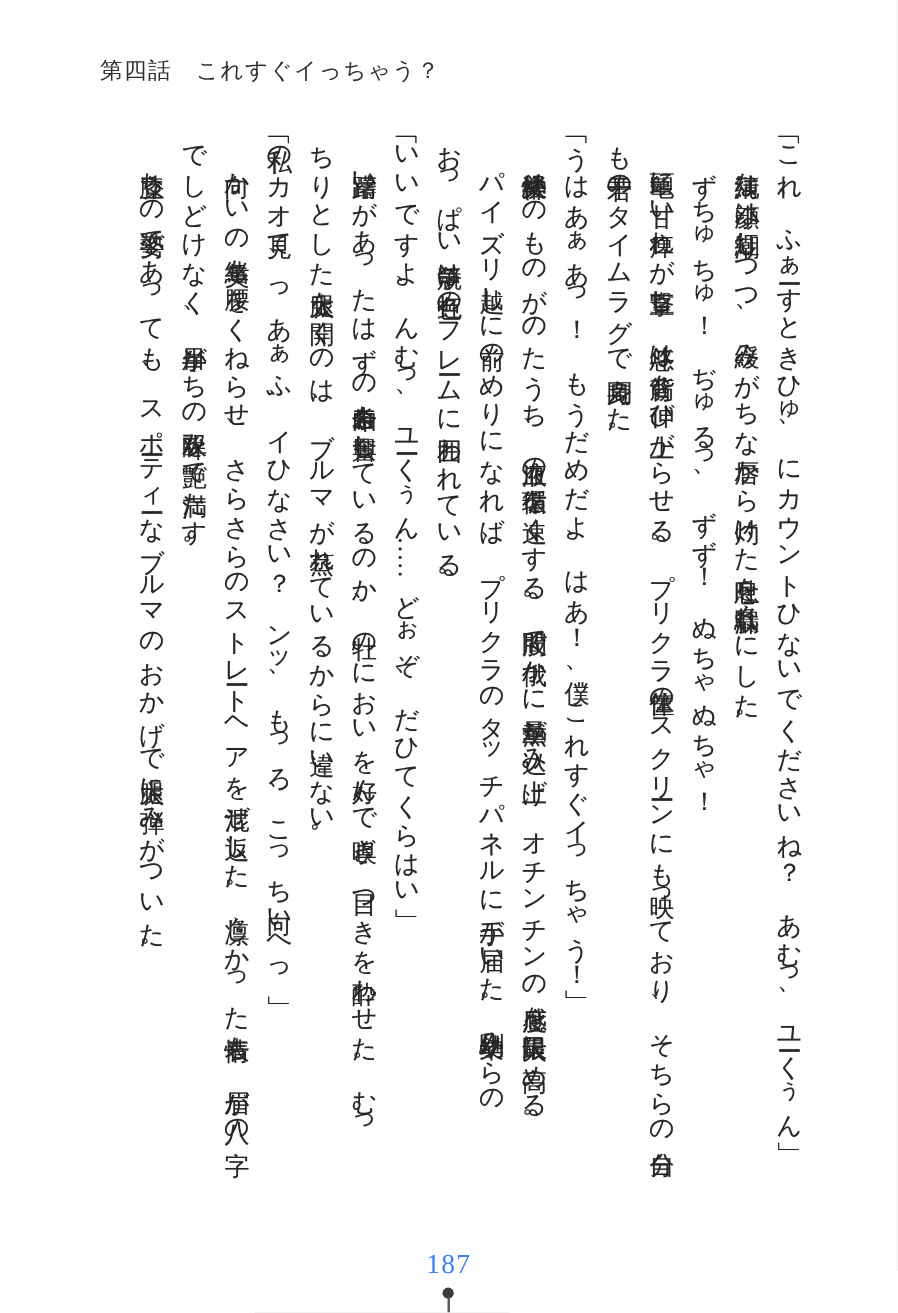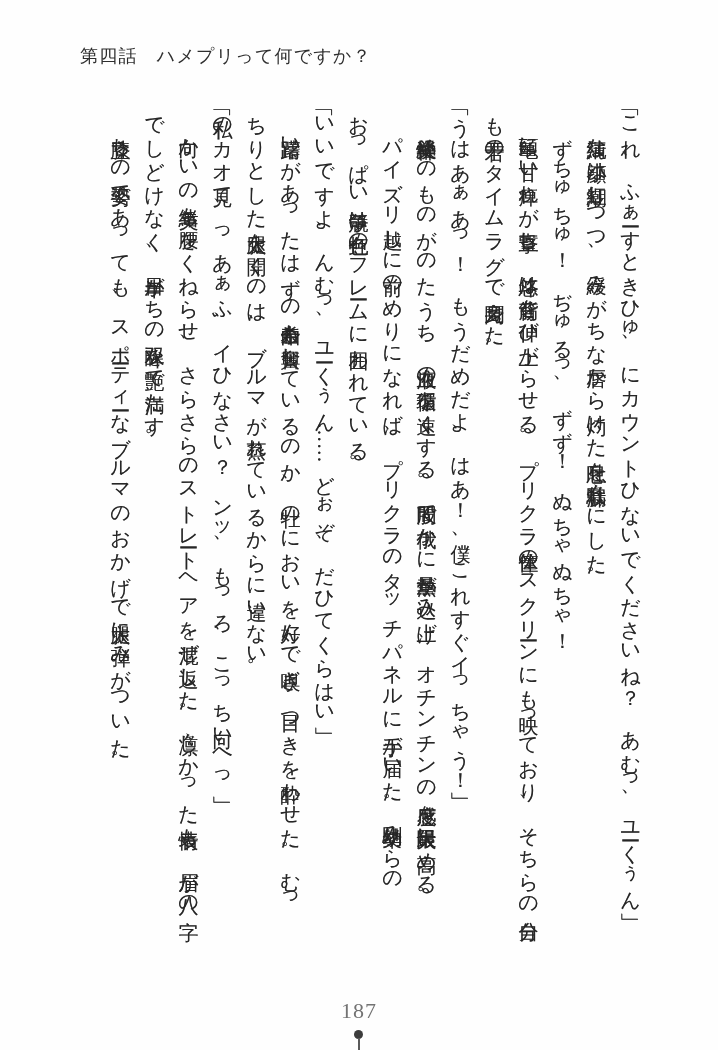"第四話 ハメプリって何ですか？" div.chapter-header { text: ハメプリって何ですか -> これすぐイっちゃう }
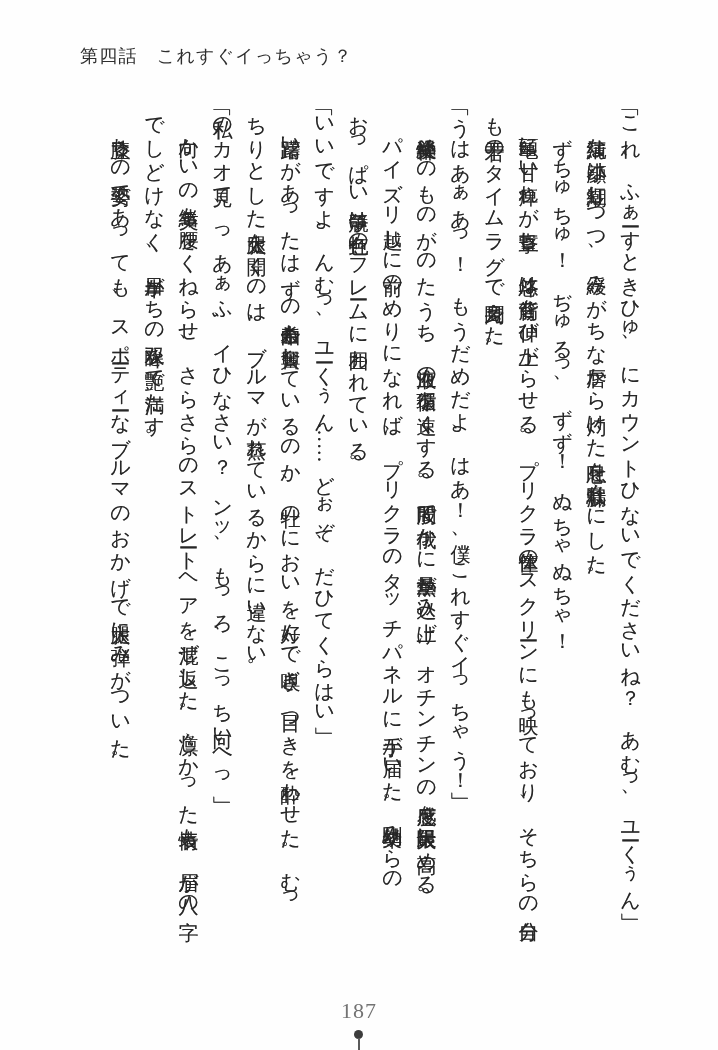"187" .page-number { color: #737373 -> #3b82f6 }
